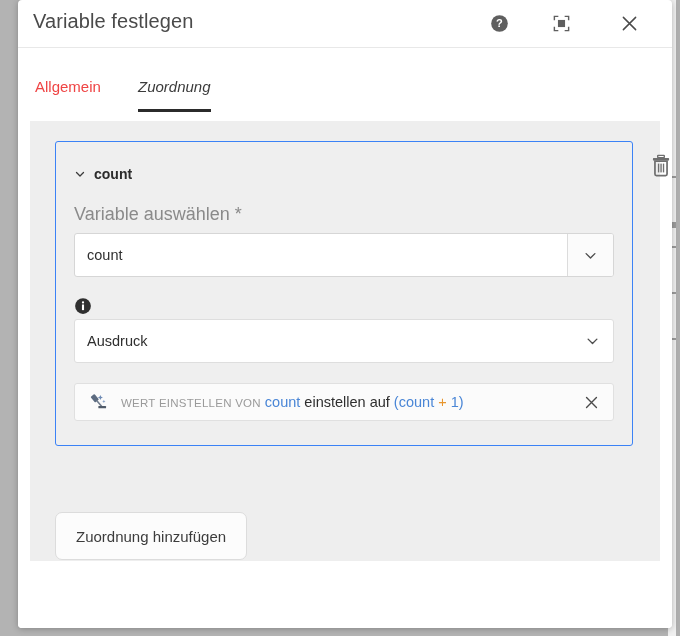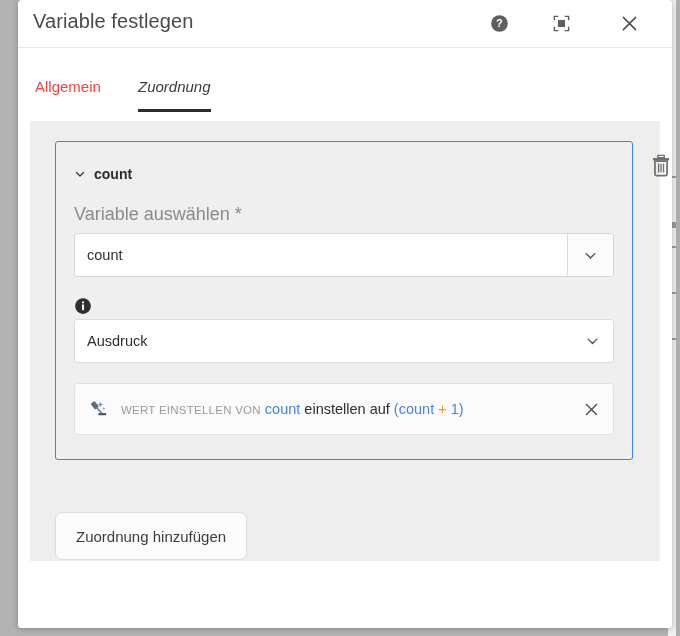"WERT EINSTELLEN VON count einstellen" #expression-box { height: 52px -> 38px }
